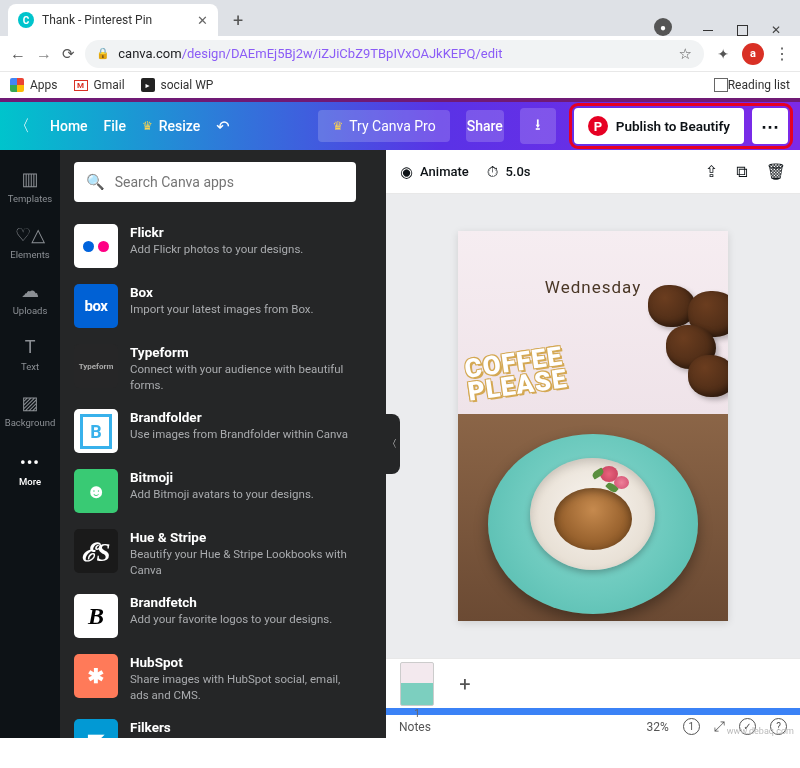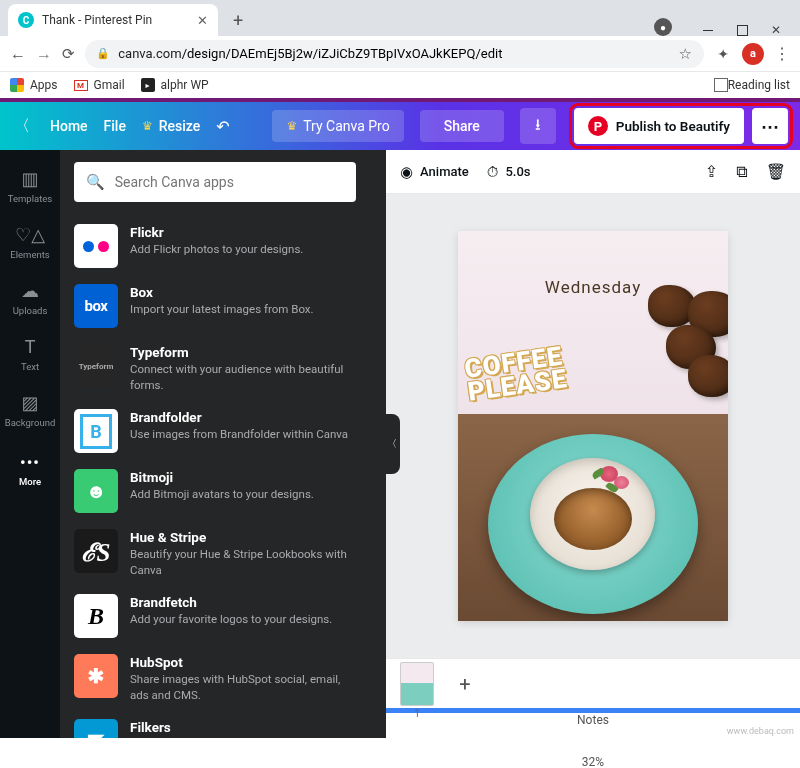"/design/DAEmEj5Bj2w/iZJiCbZ9TBpIVxOAJkKE" .url-path { color: #000000 -> #8b5cf6 }
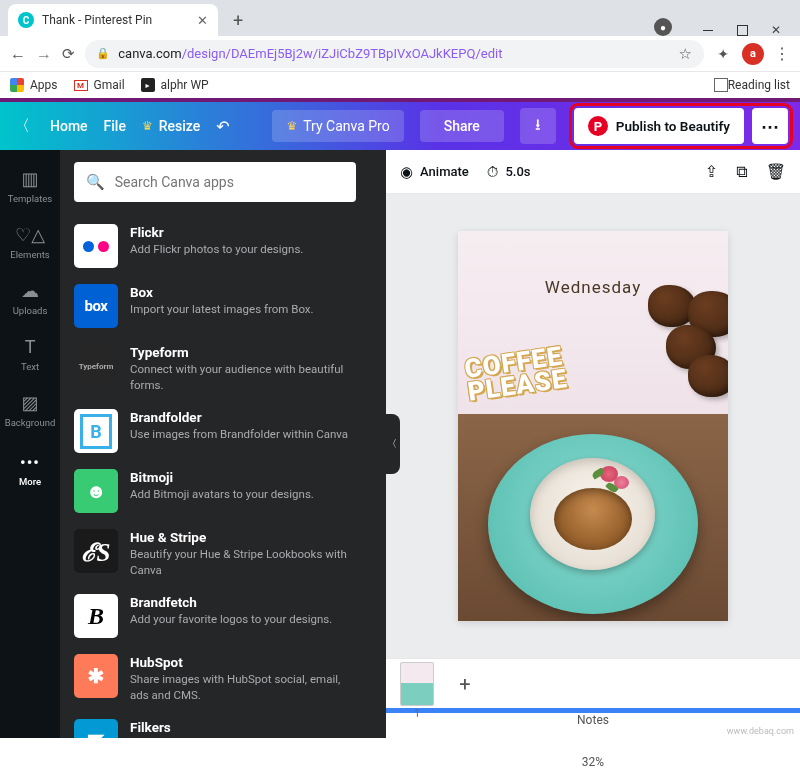"alphr WP" span { text: alphr -> social }
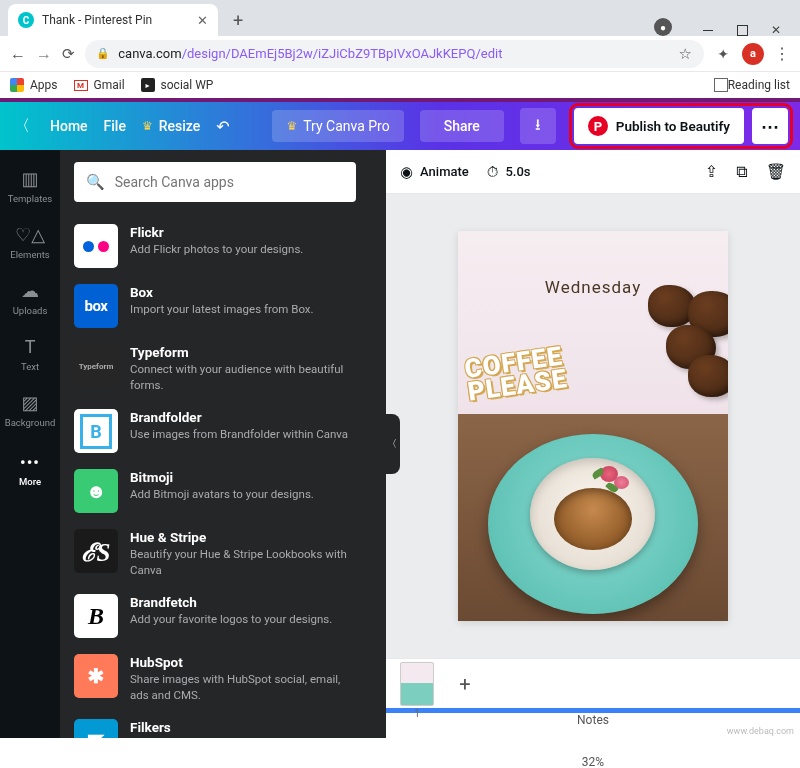"Share" .share-btn { padding: 8px 24px -> 8px 1px }
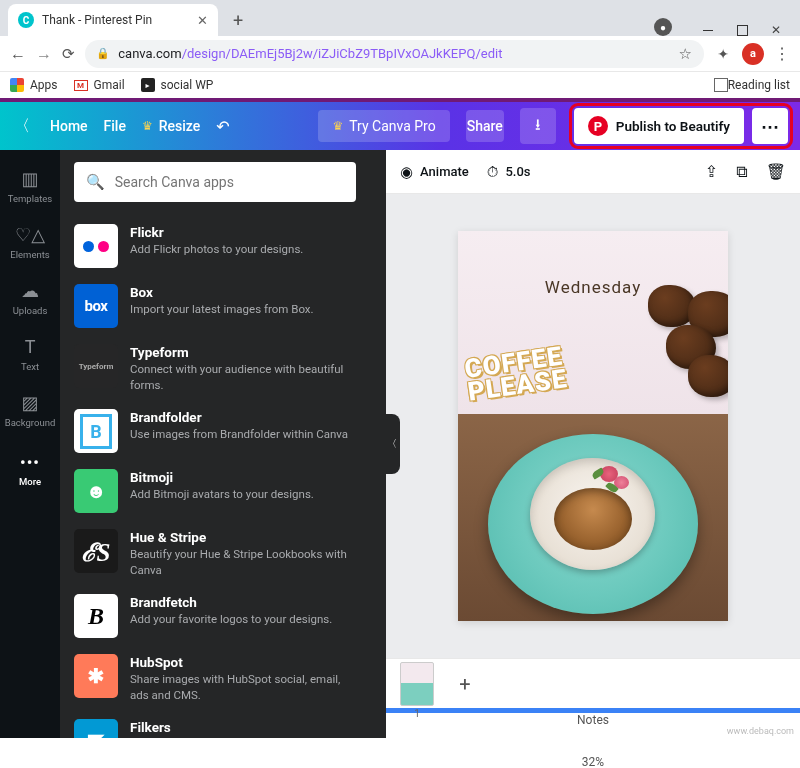"Notes" .bottom-controls { border-top: 5px solid #3b82f6 -> 7px solid #3b82f6; flex-direction: column -> none }
